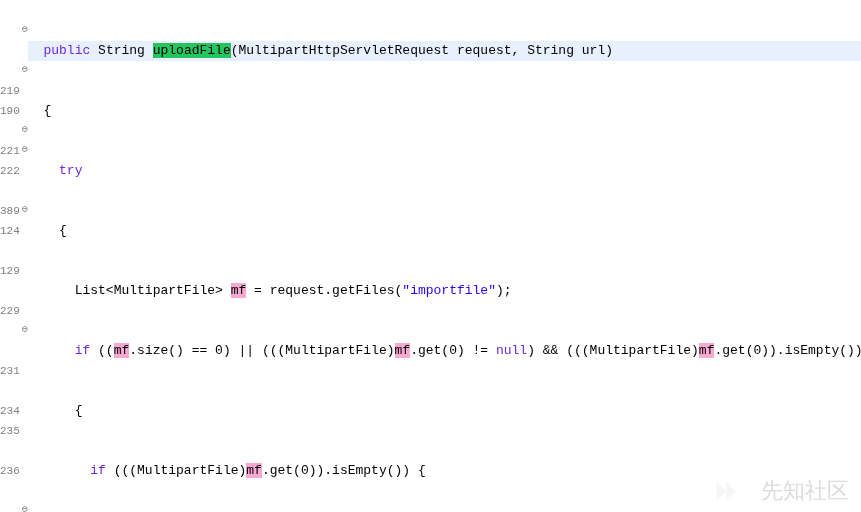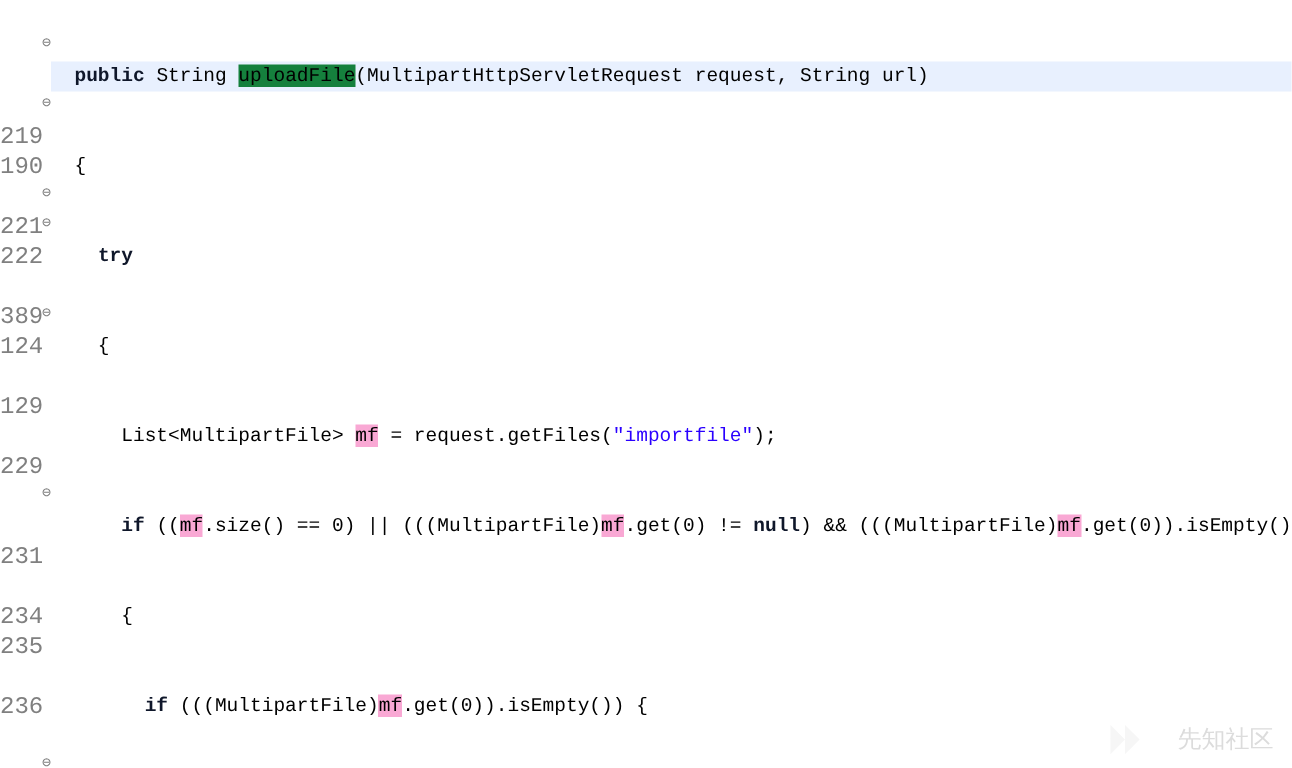"public" .kw { color: #0f172a -> #6d28d9; font-weight: bold -> normal }
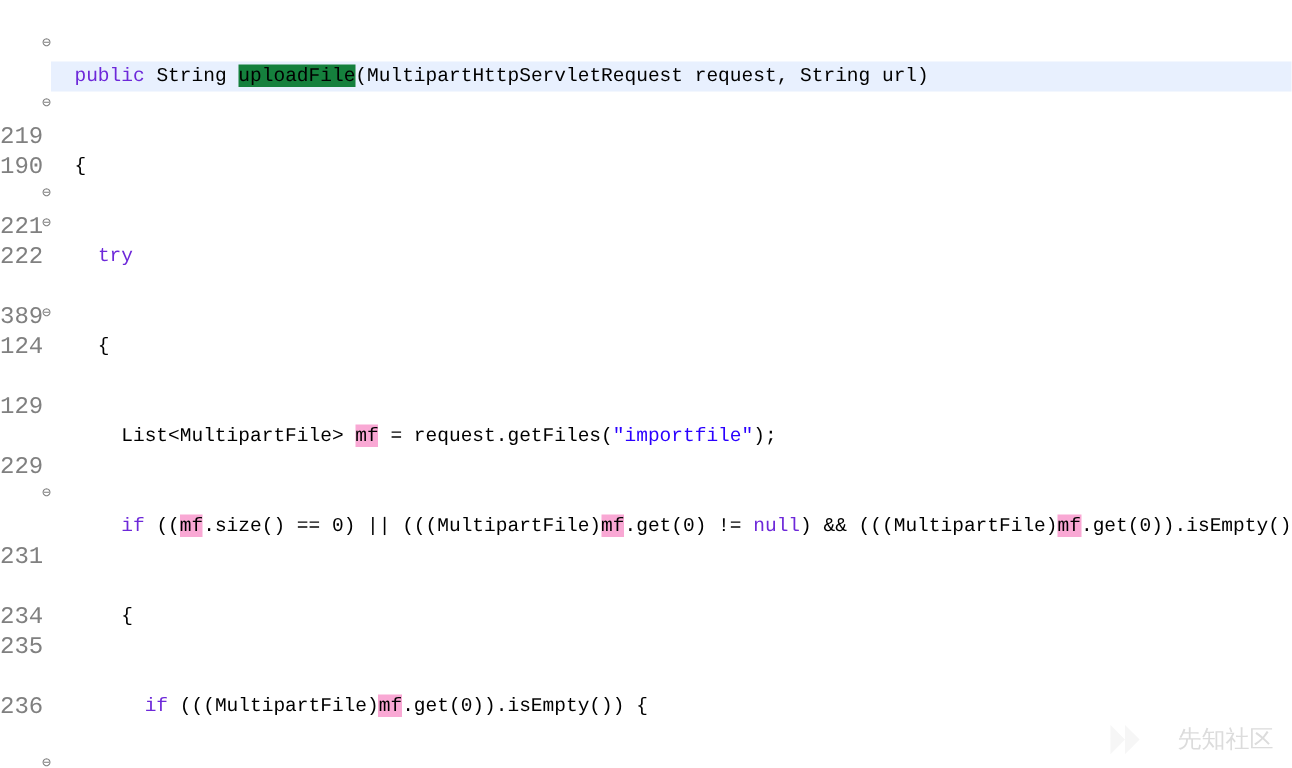"uploadFile" .method-hl { background: #15803d -> #22c55e }
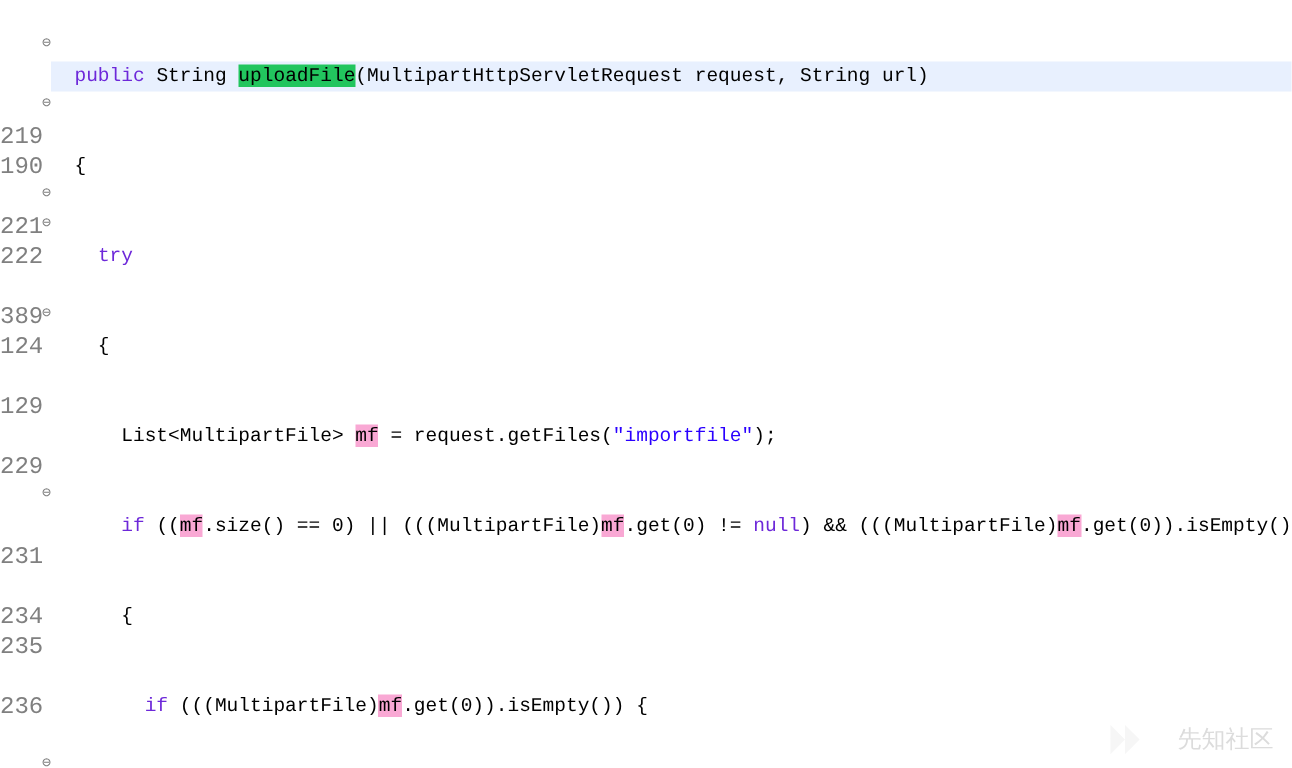"219" .gutter { font-size: 16px -> 11px }
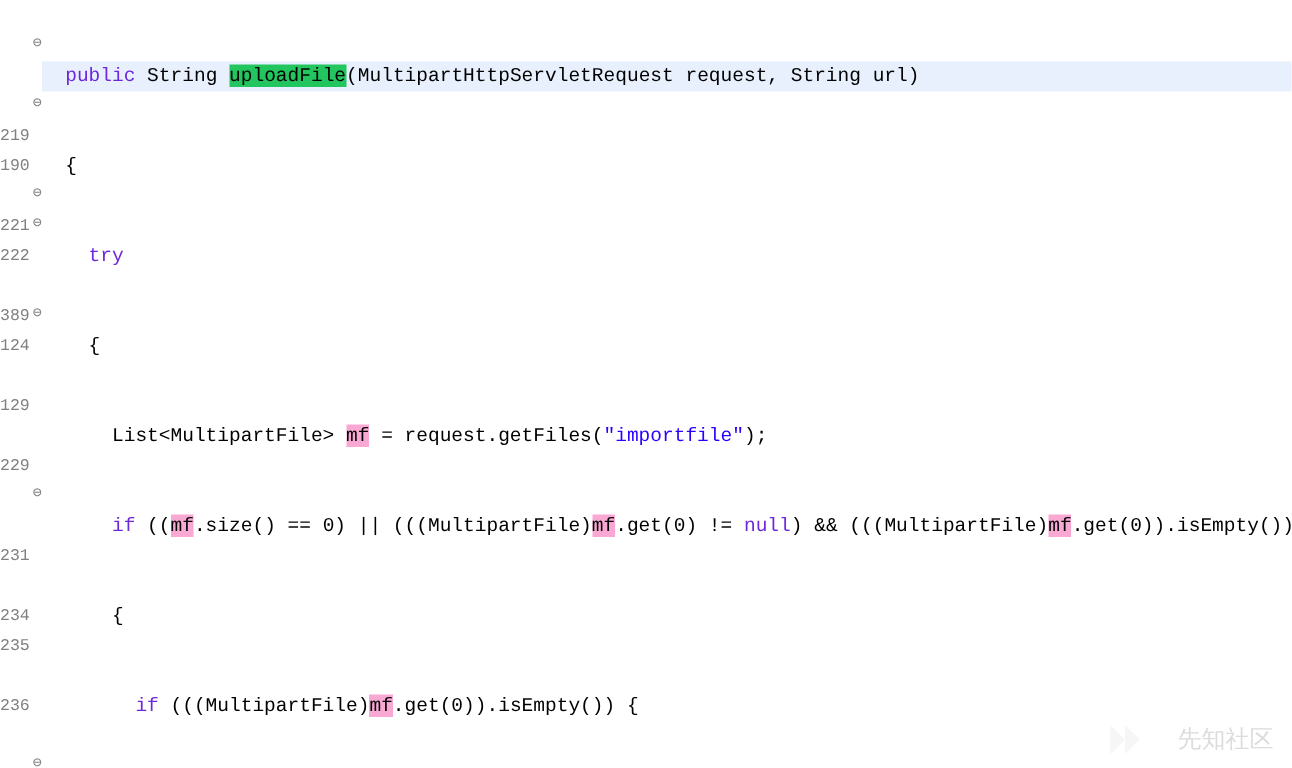"先知社区" .watermark { font-size: 16px -> 22px }
